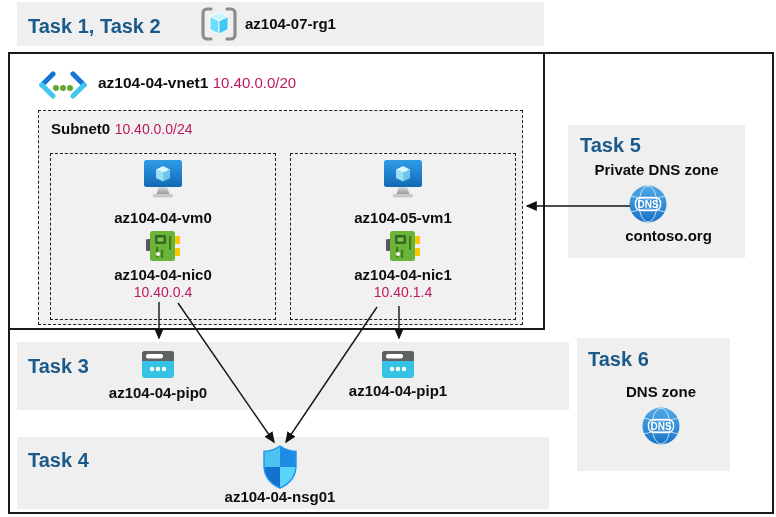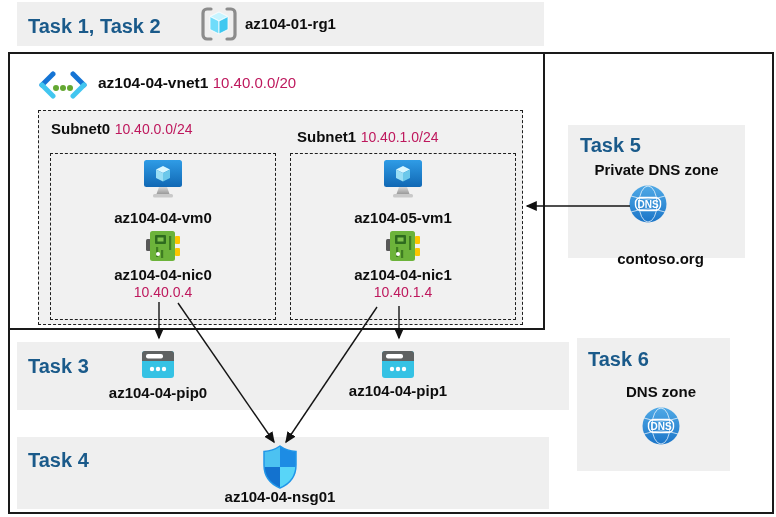"az104-01-rg1" div.abs { text: az104-01-rg1 -> az104-07-rg1 }
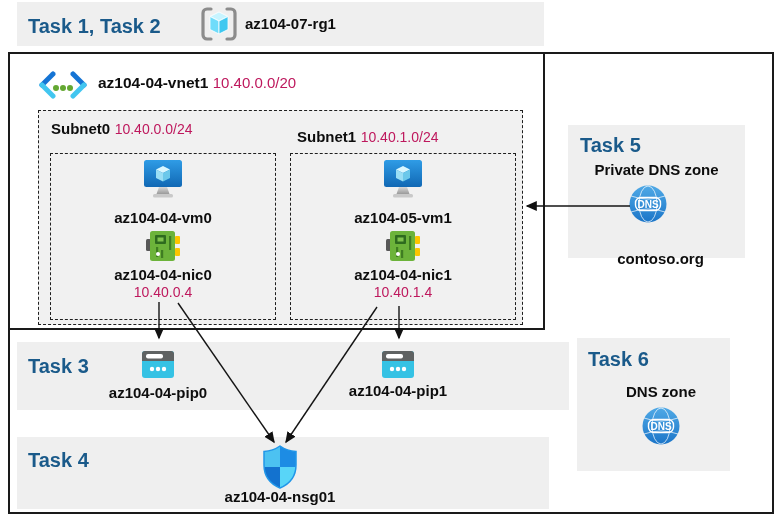"Subnet1 10.40.1.0/24" div.abs { html: <div> <span>Subnet1</span> <span>10.40.1.0/24</span> </div> -> none }
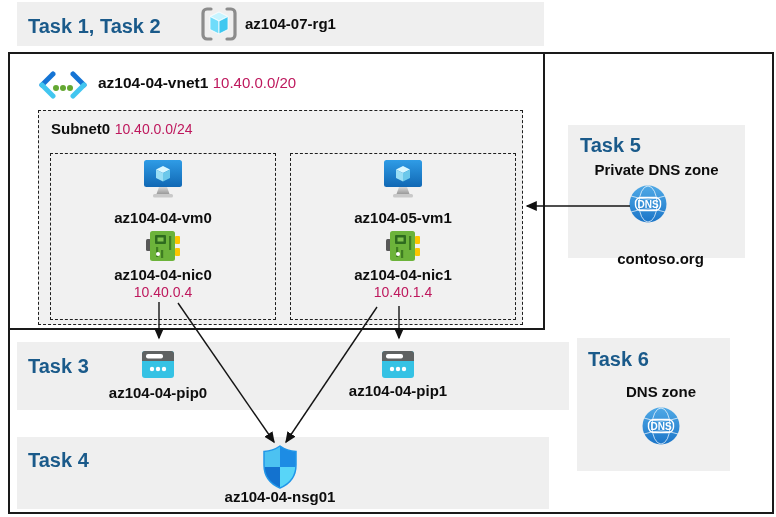"contoso.org" div.abs { left: 4px -> 12px; margin-top: 23px -> none }
